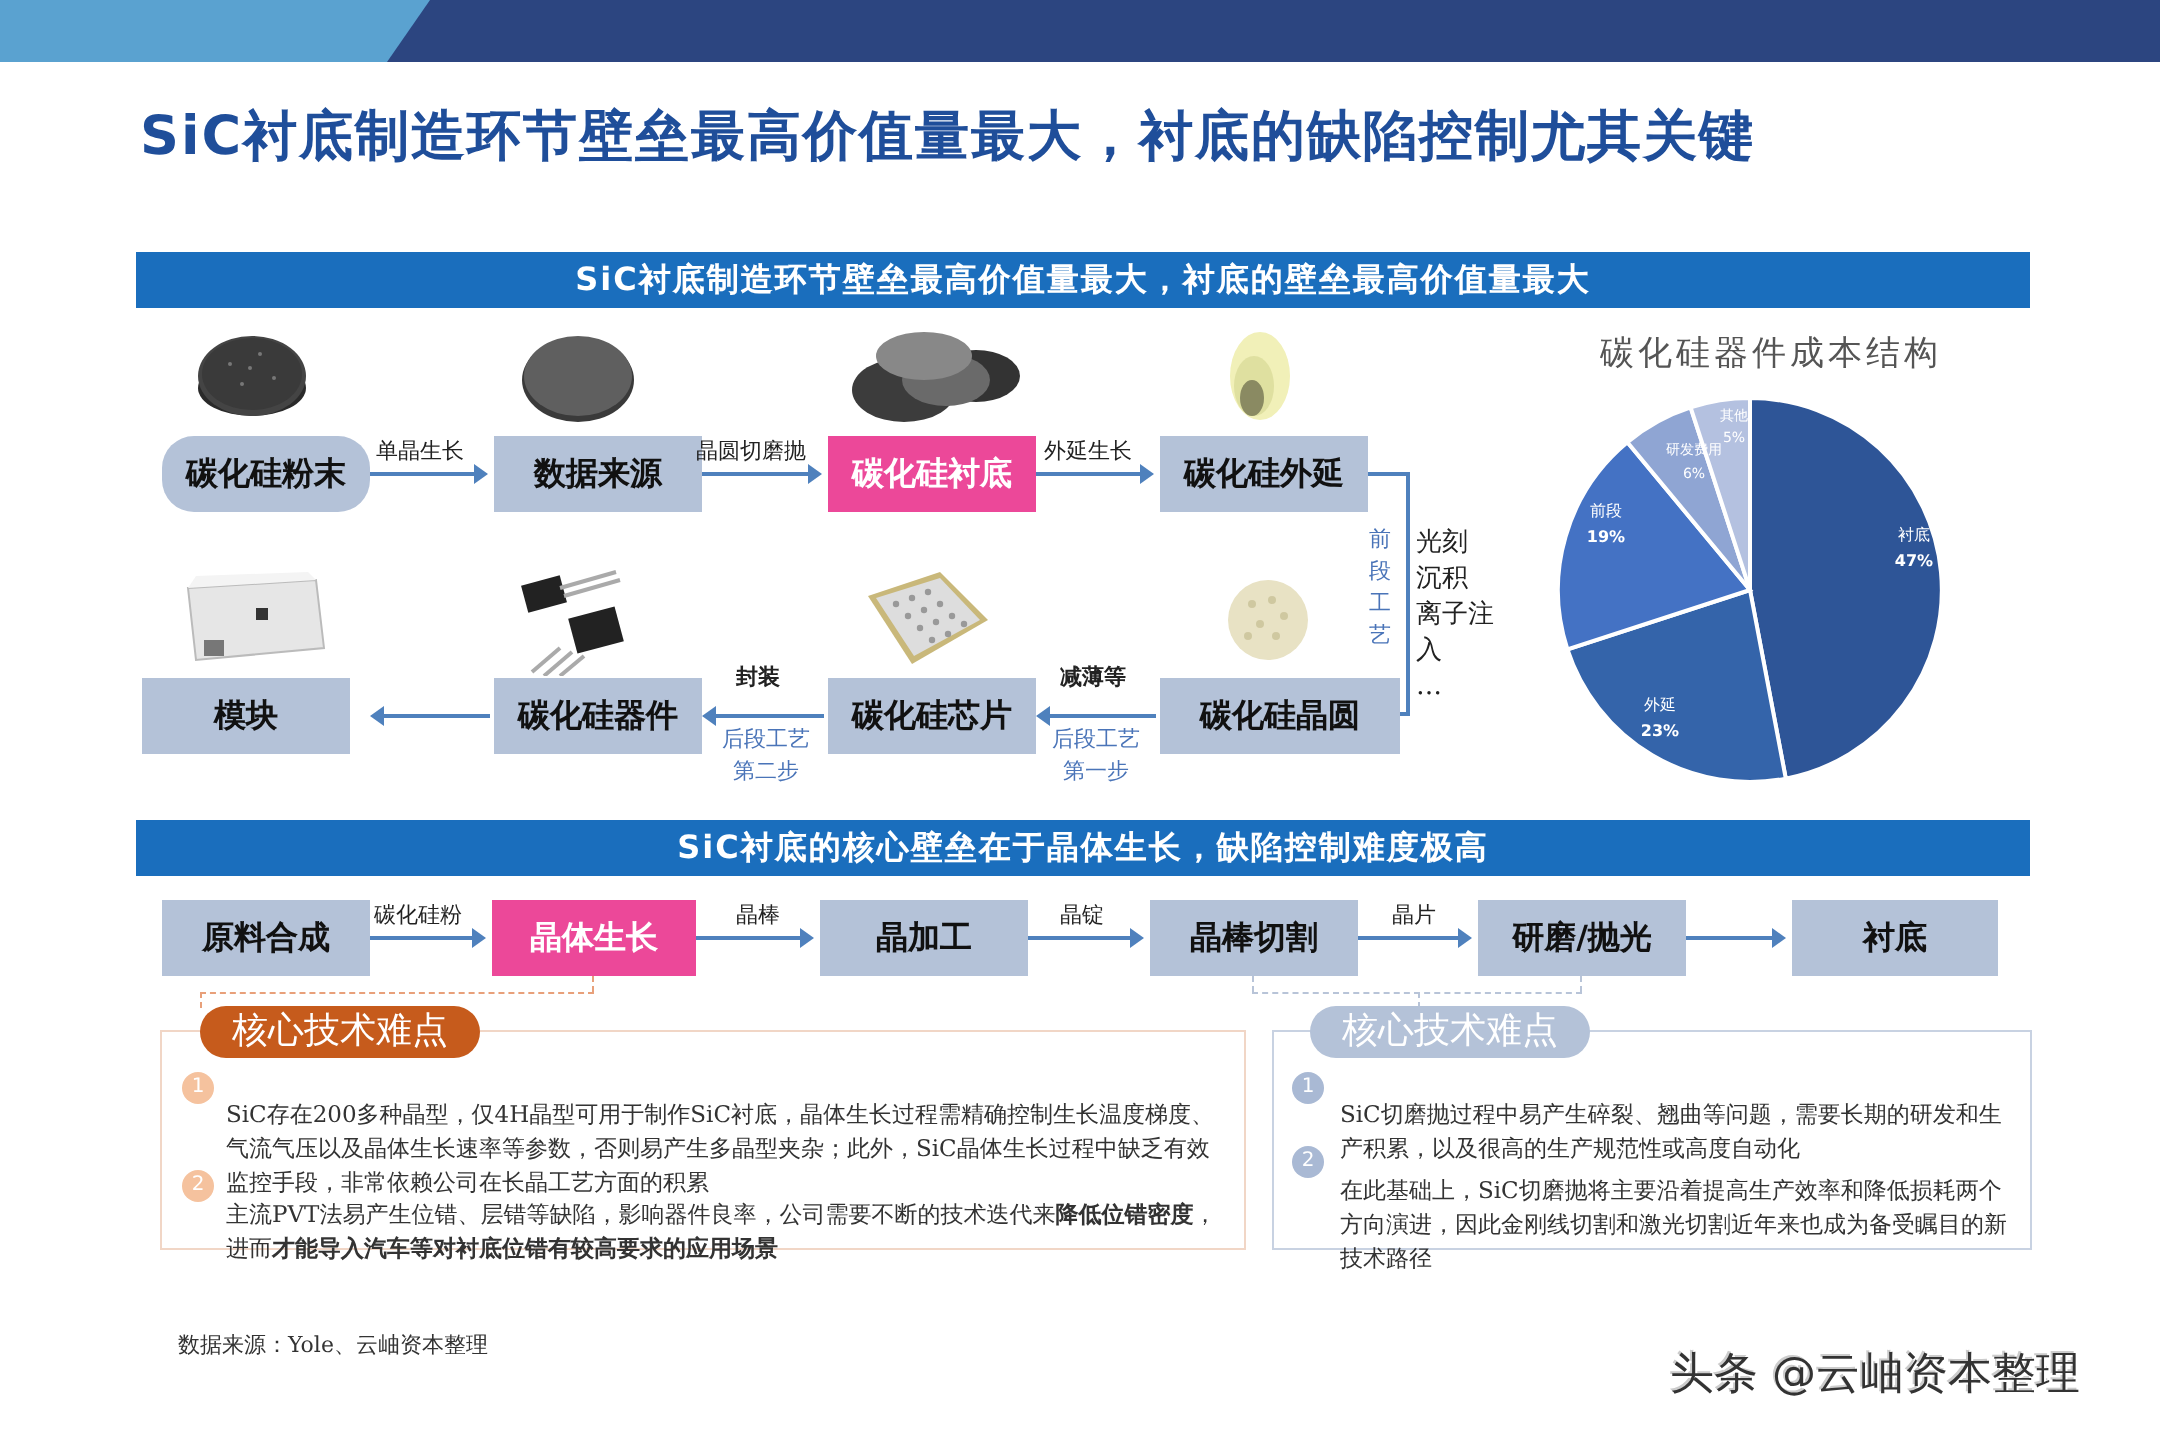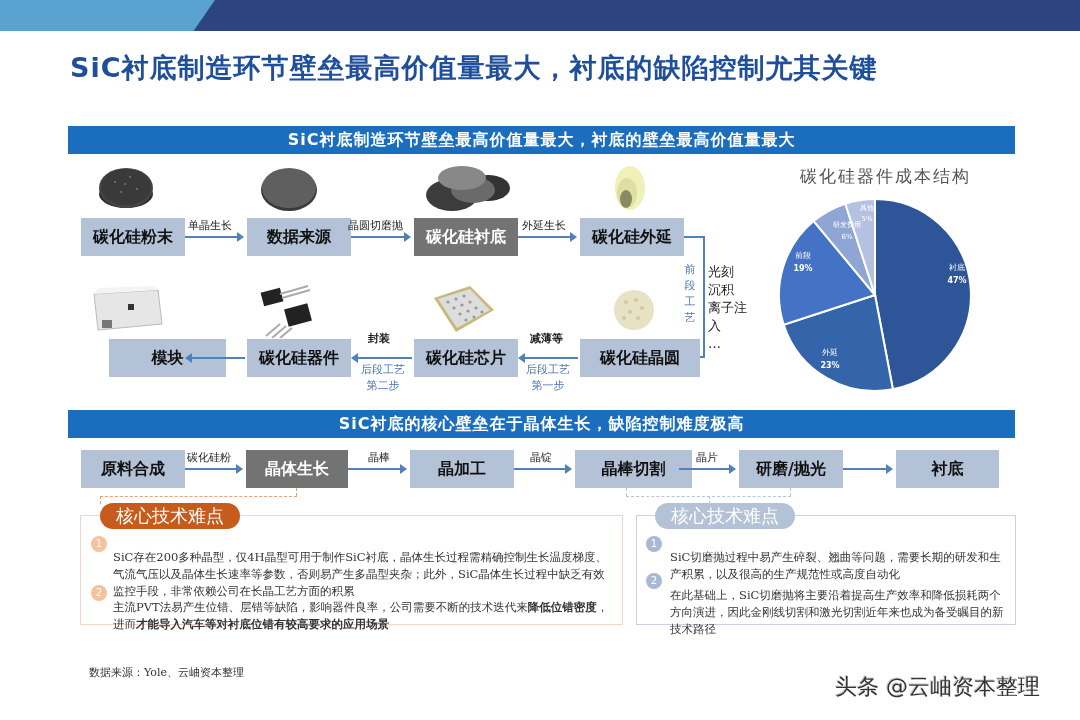"碳化硅粉末" div.box { border-radius: none -> 16px }
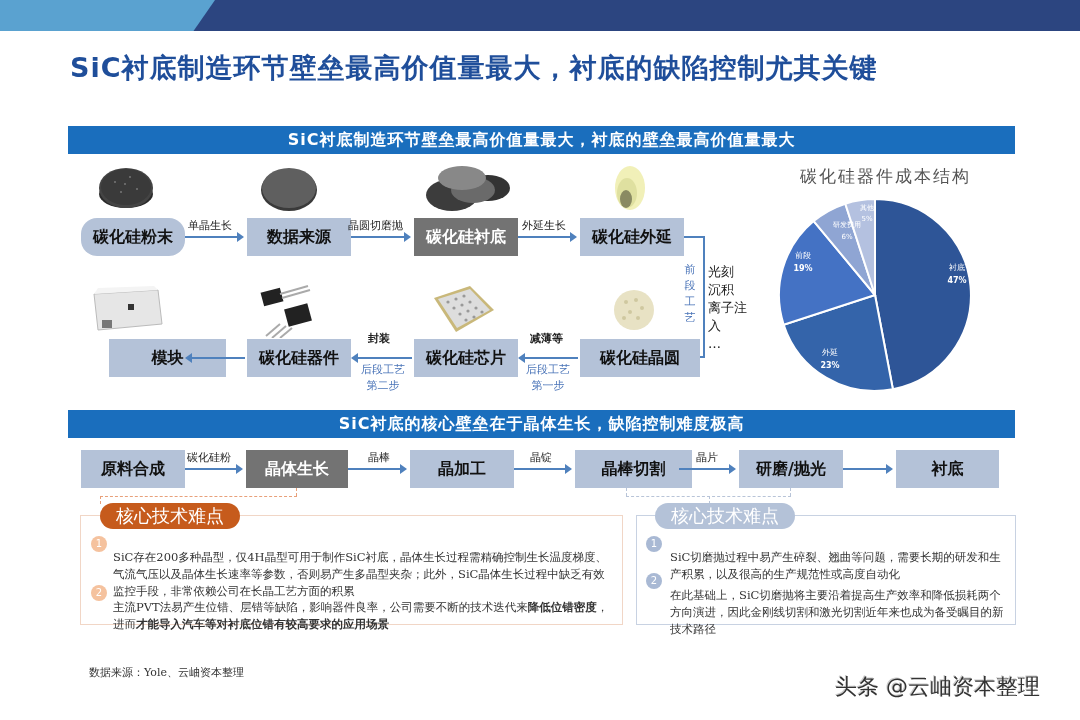"碳化硅衬底" .box.hl { background: #737373 -> #ec4899 }
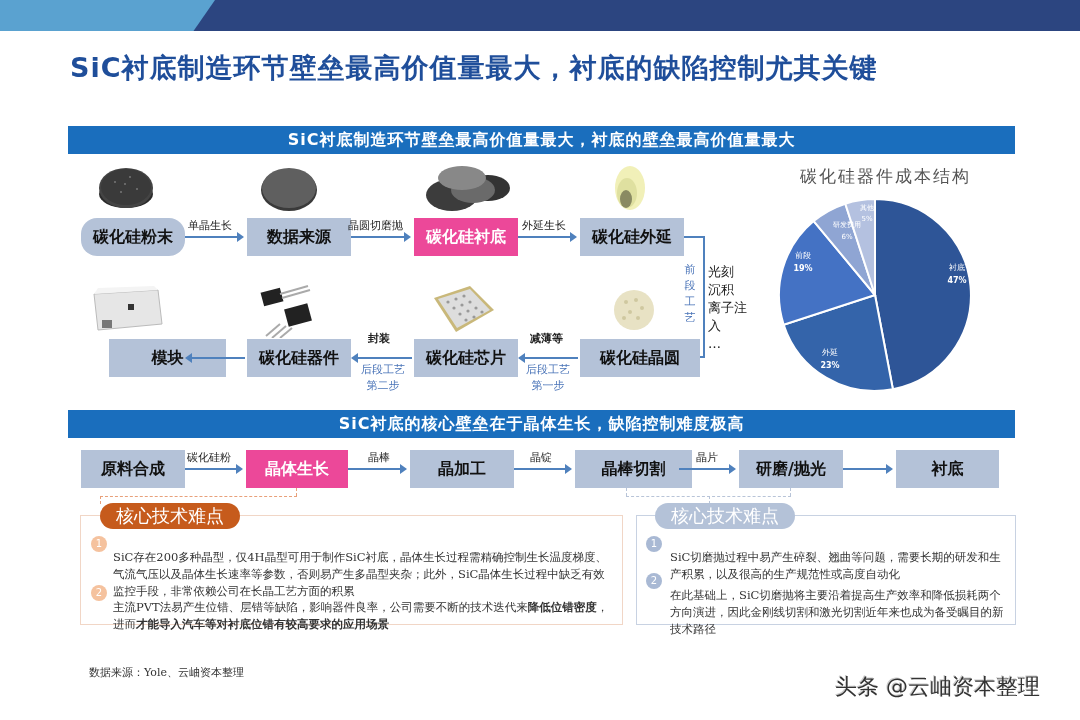"模块" div.box { margin-left: 38px -> none; width: 117px -> 104px }
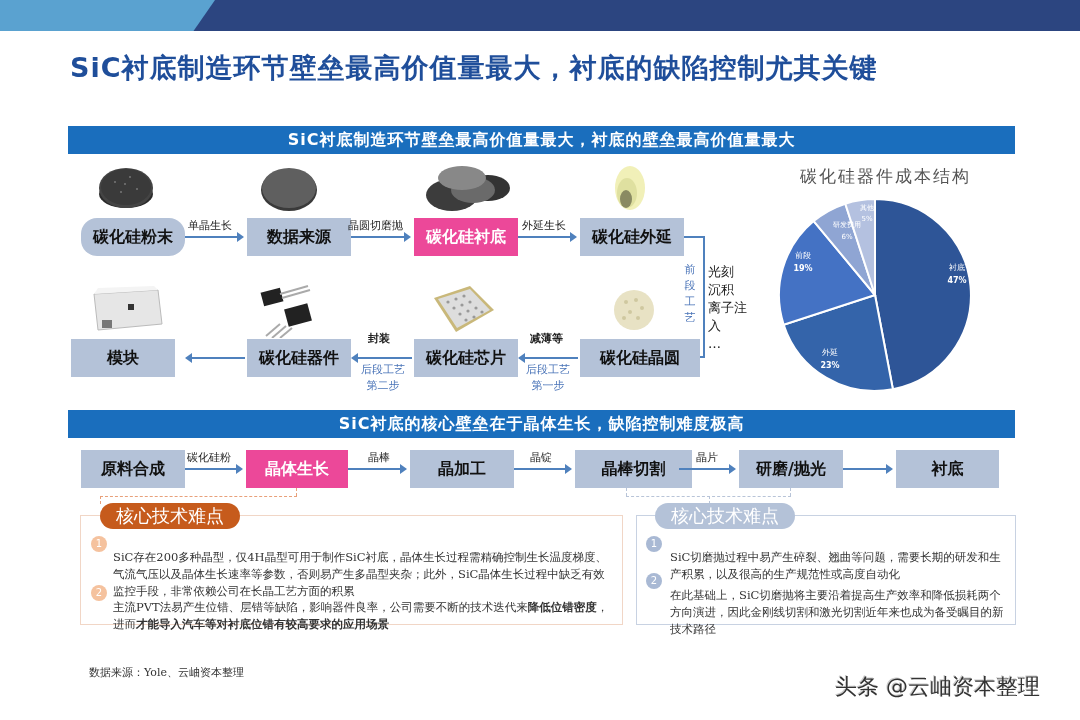"晶棒切割" div.box { width: 117px -> 104px }
